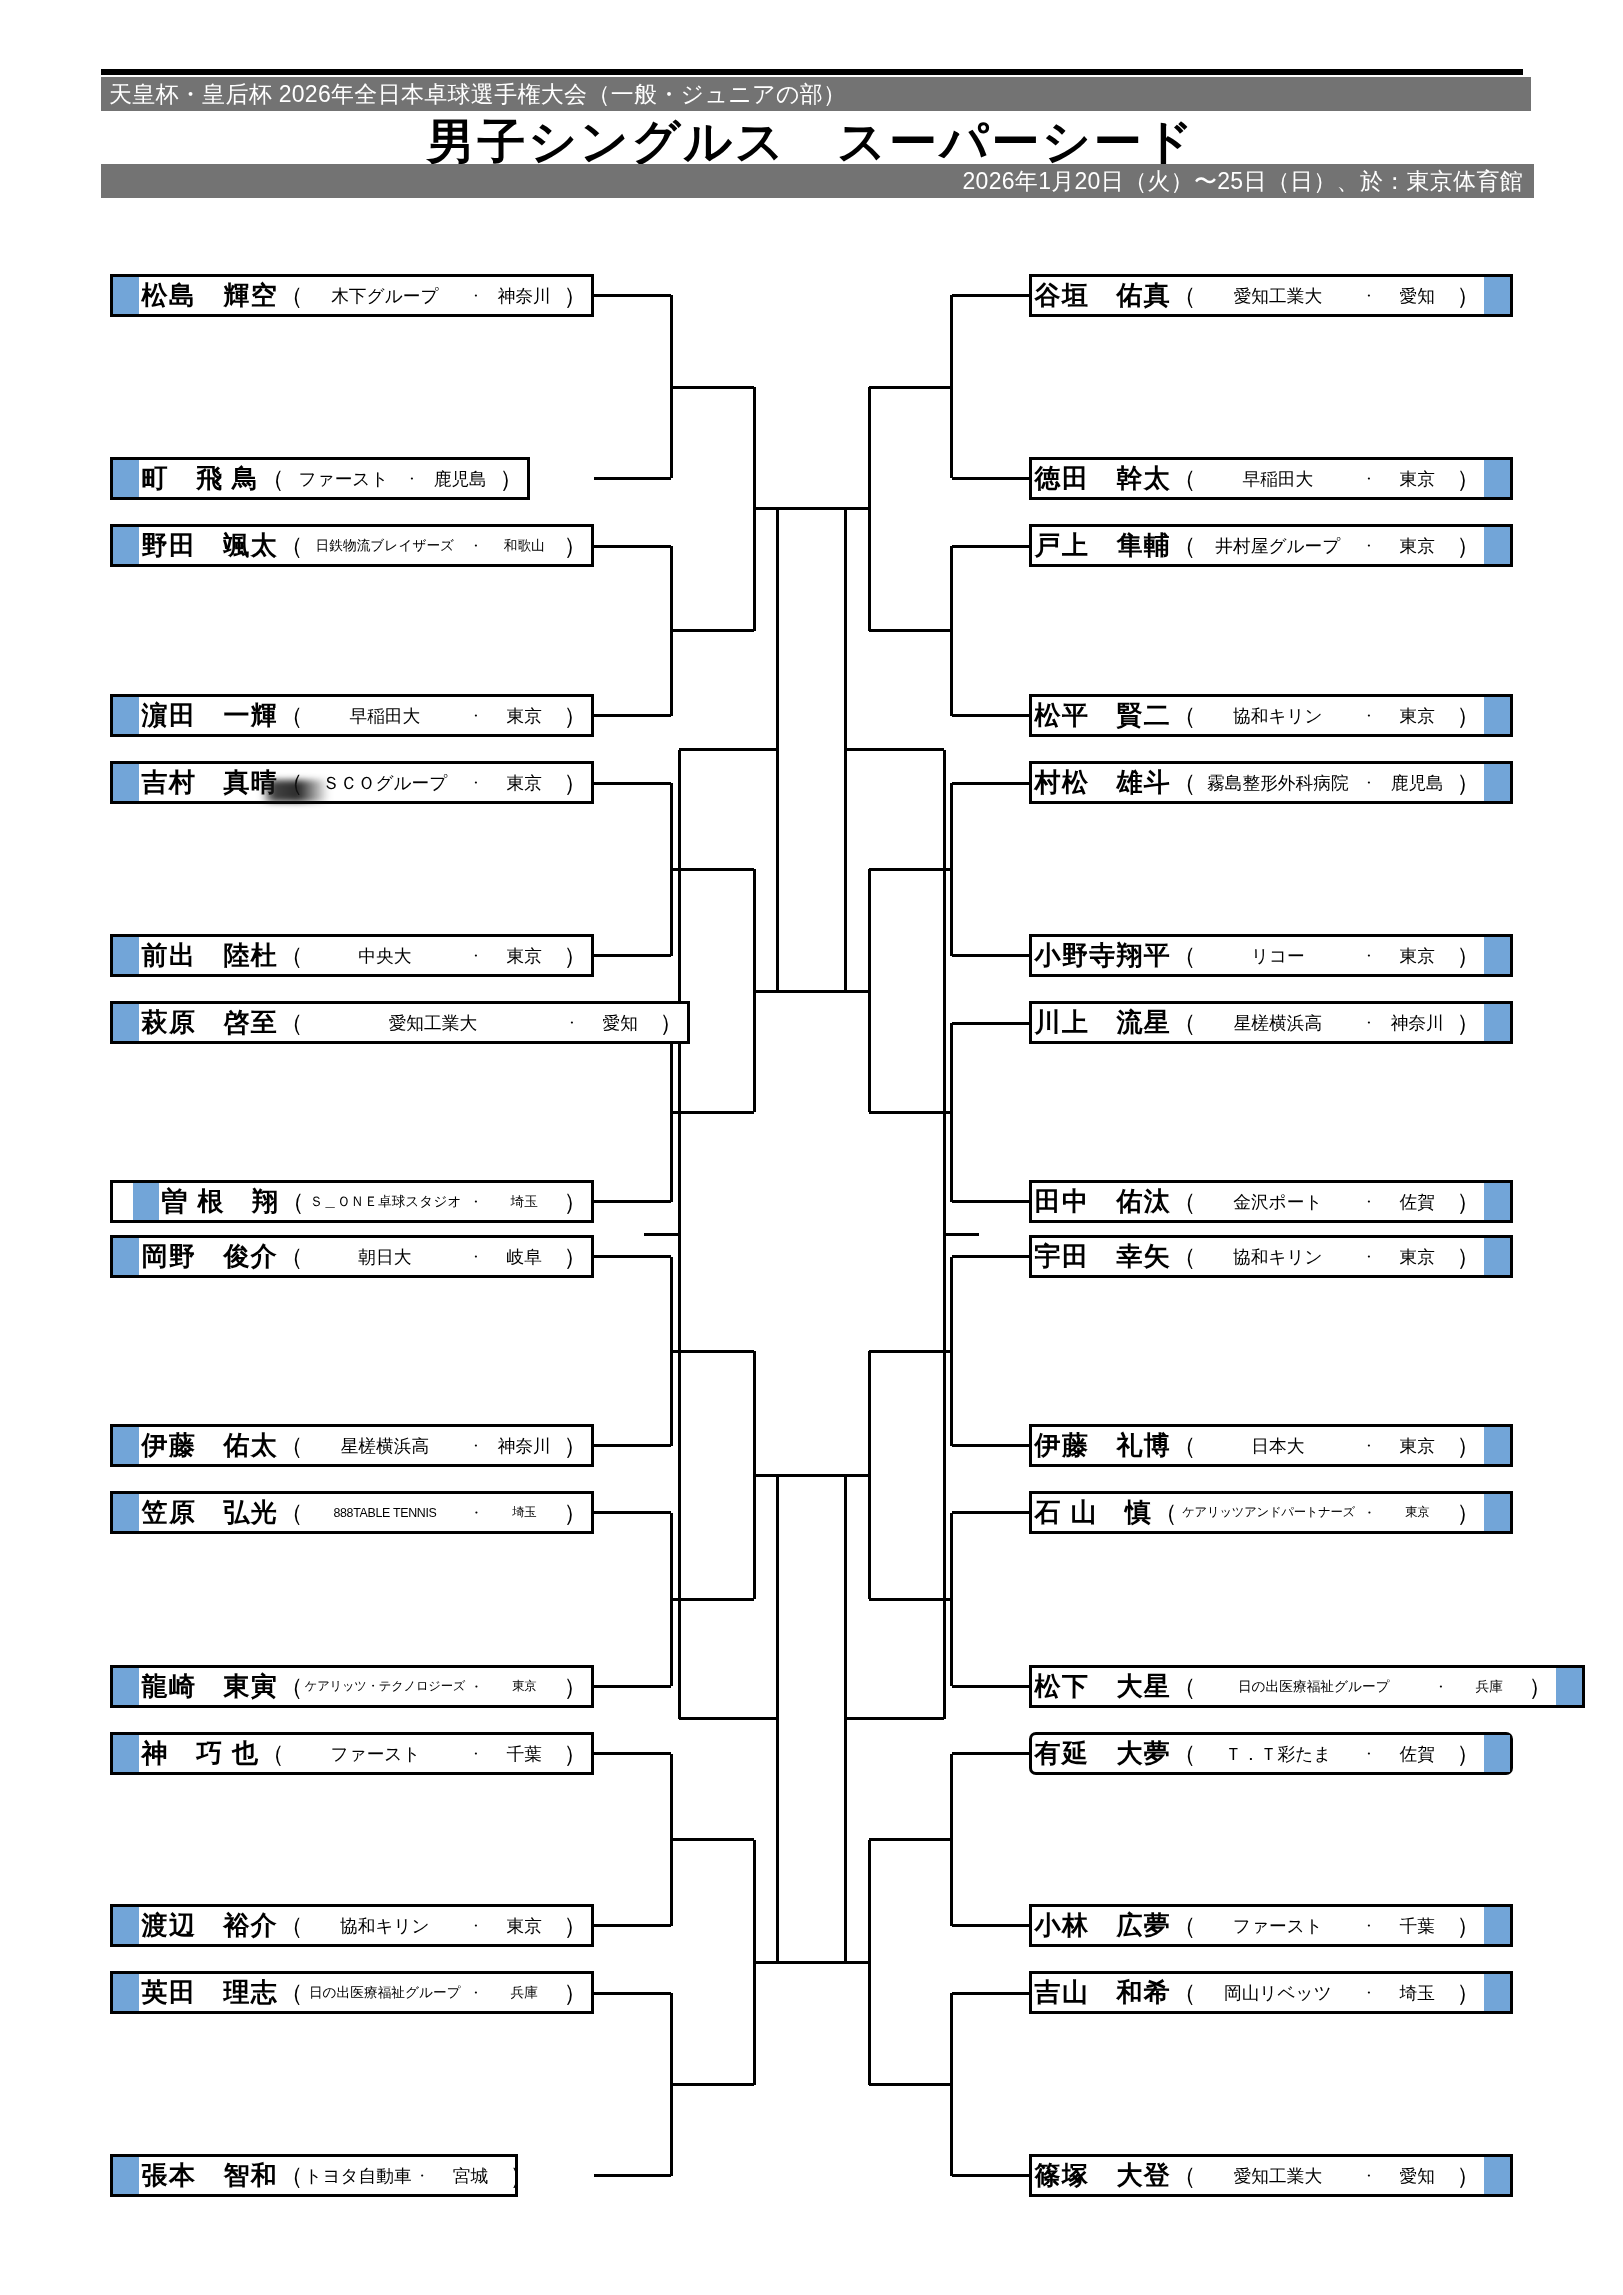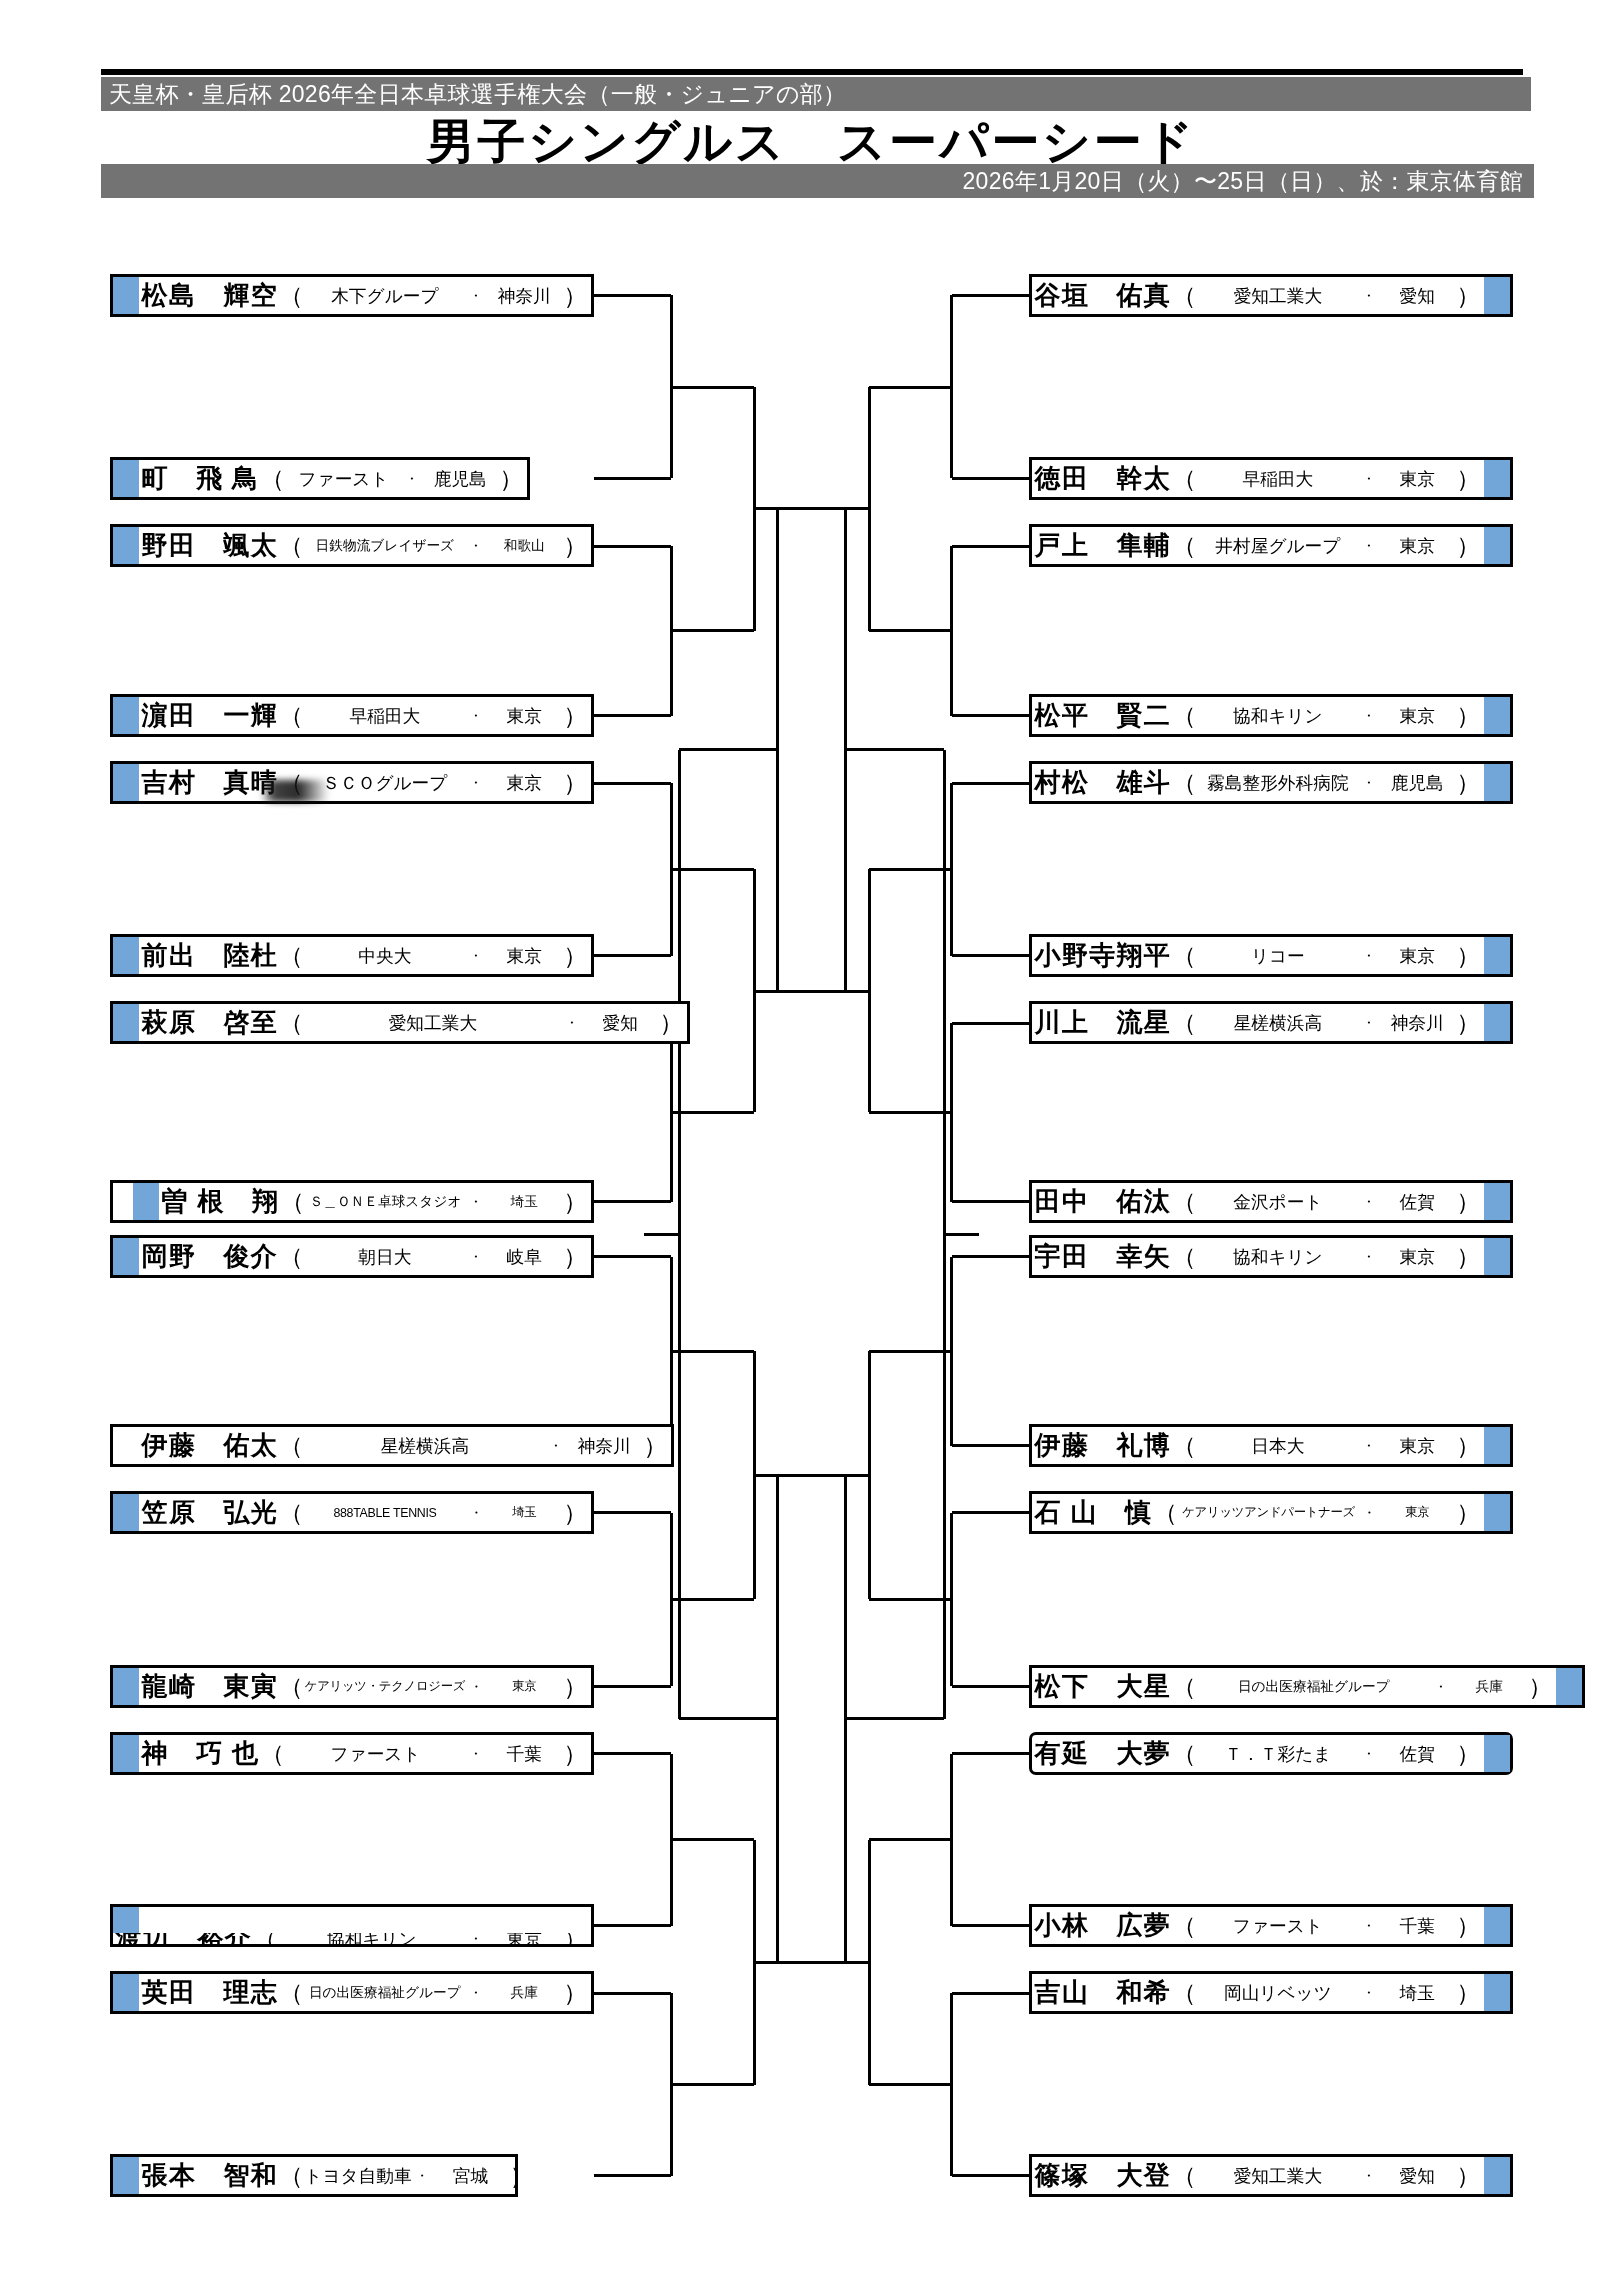"伊藤 佑太" div.pbox { align-items: center -> none; width: 564px -> 484px }
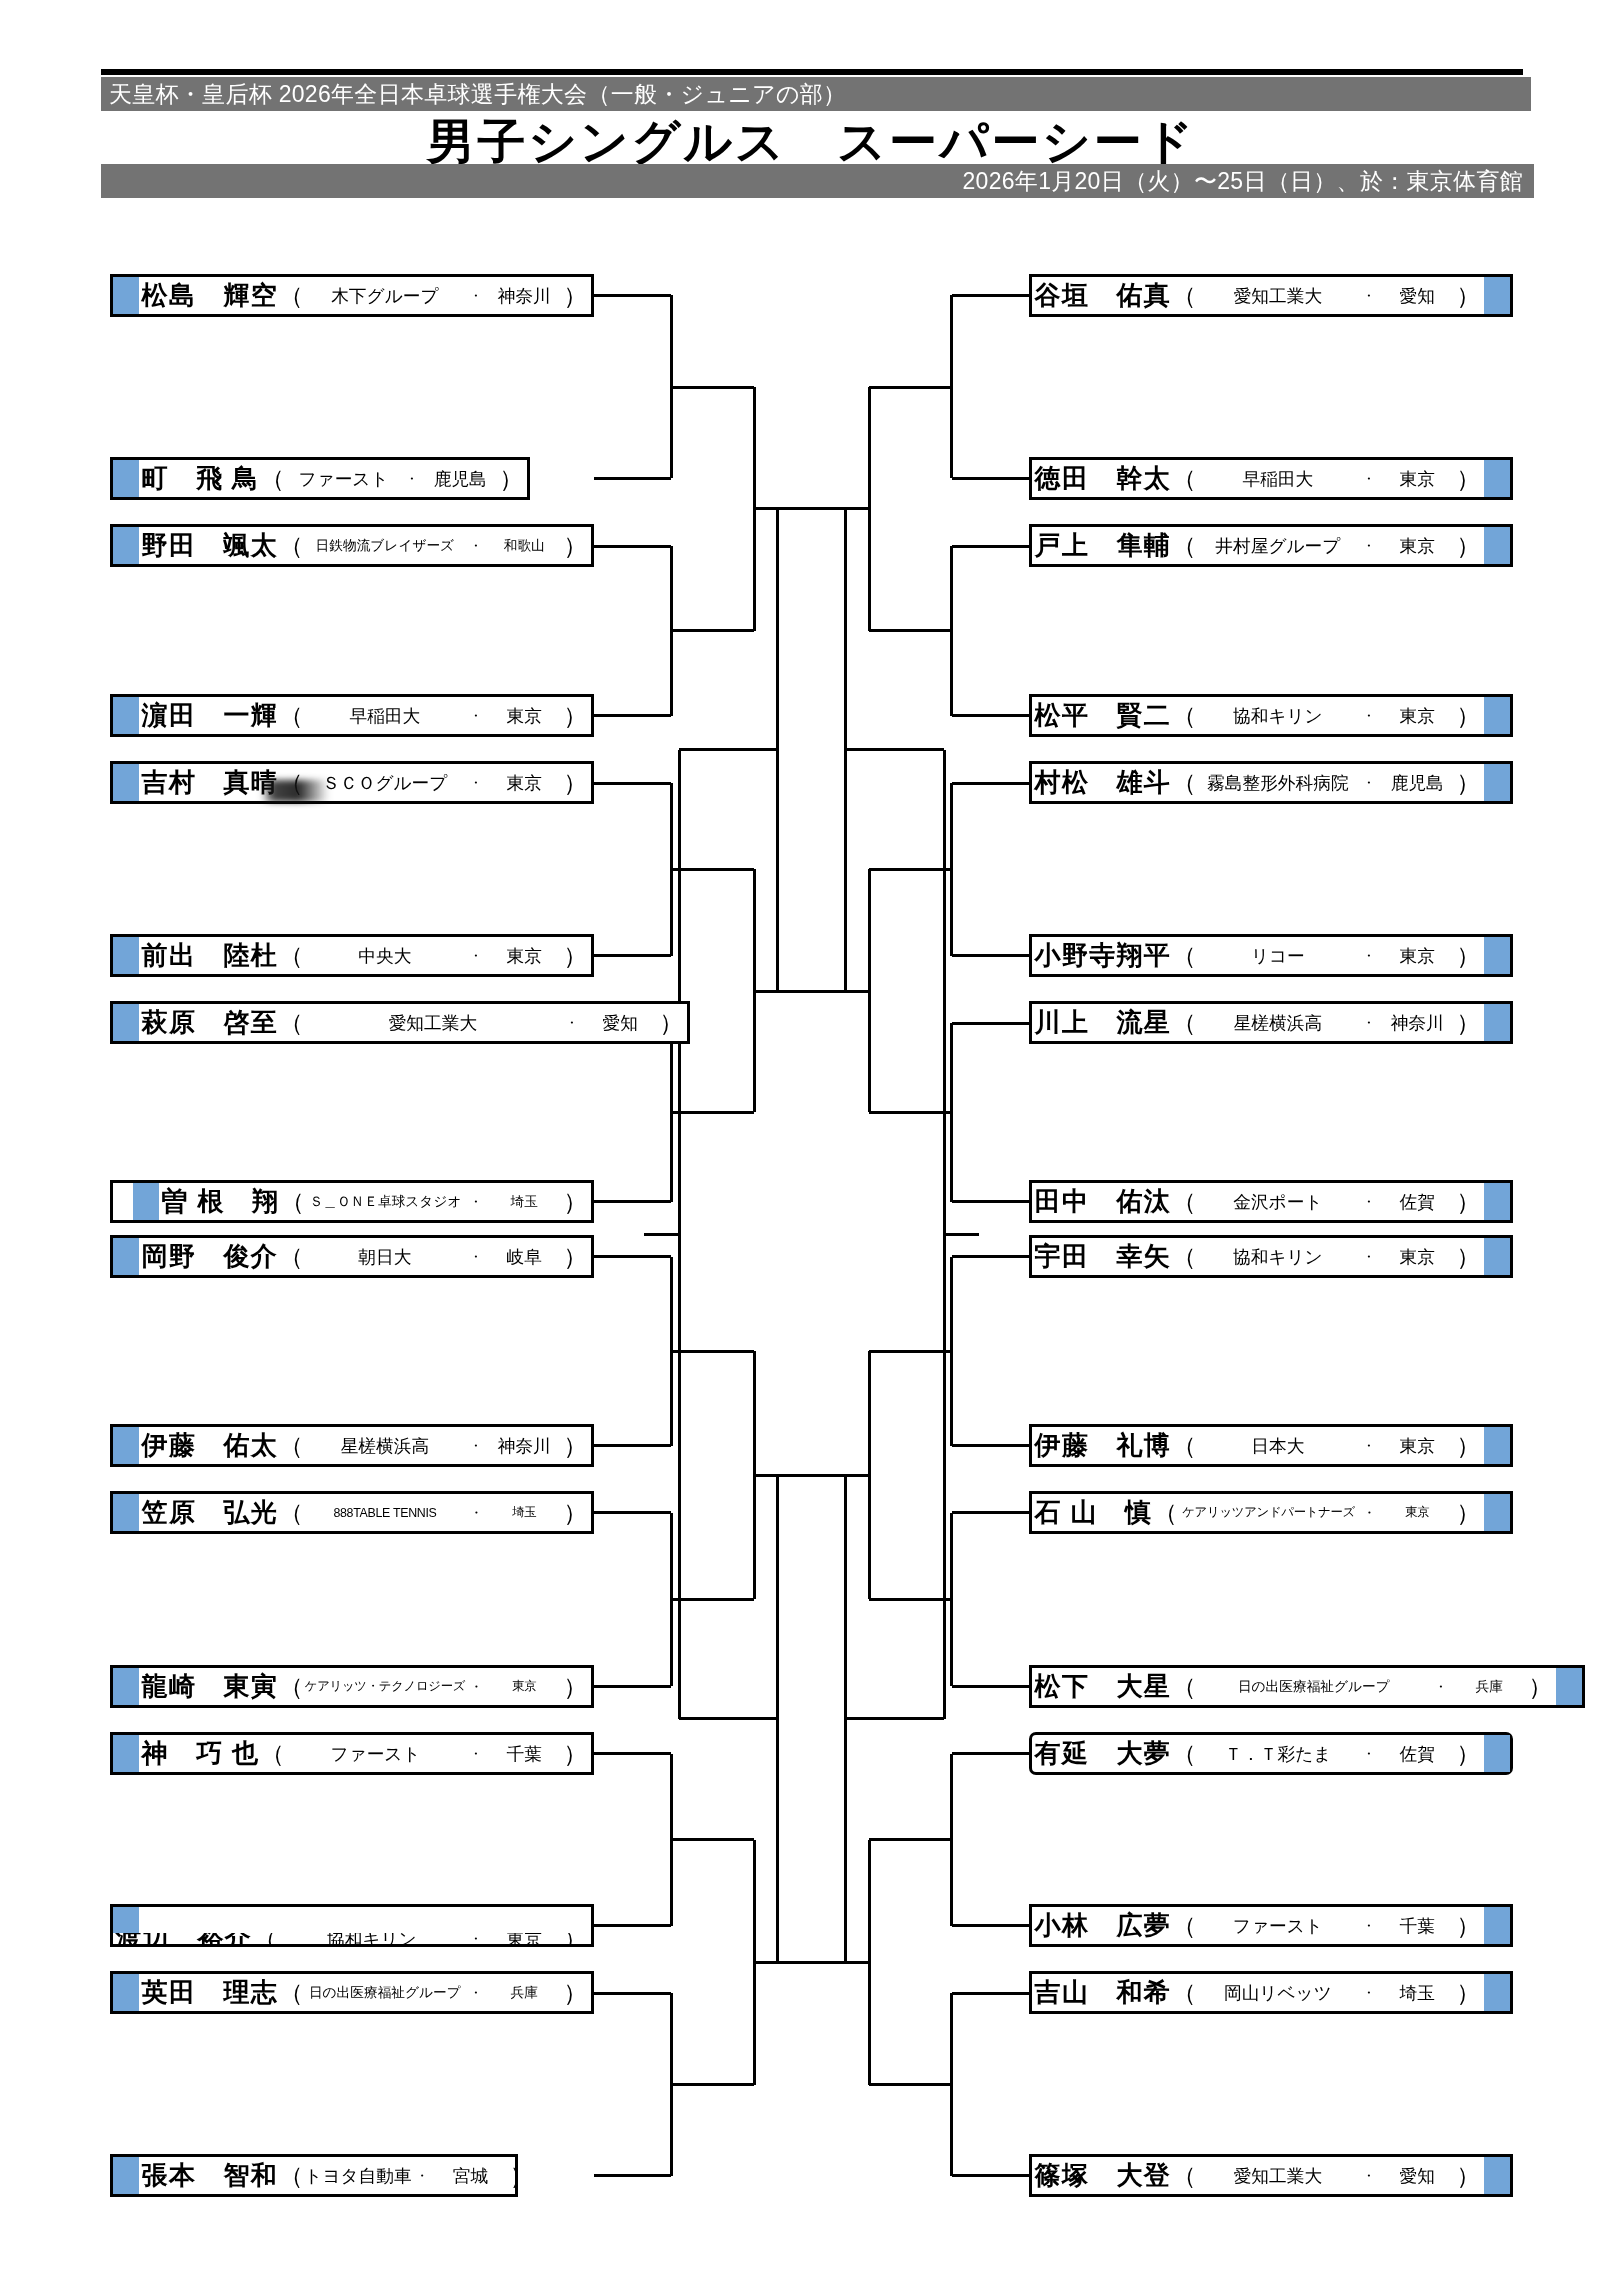"渡辺 裕介" div.pbox { flex-direction: column -> none }
